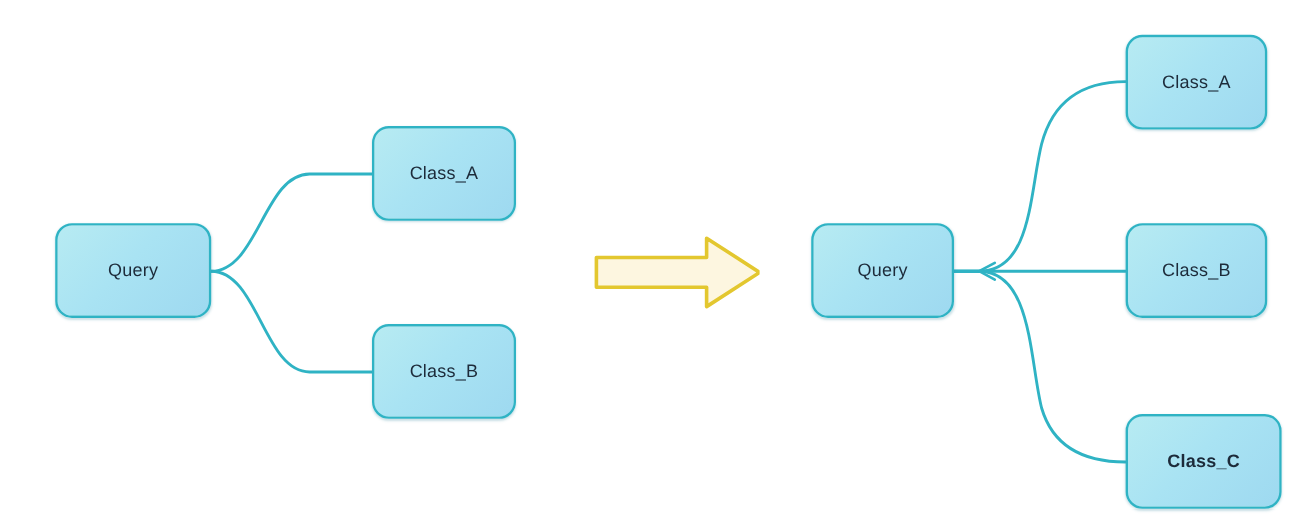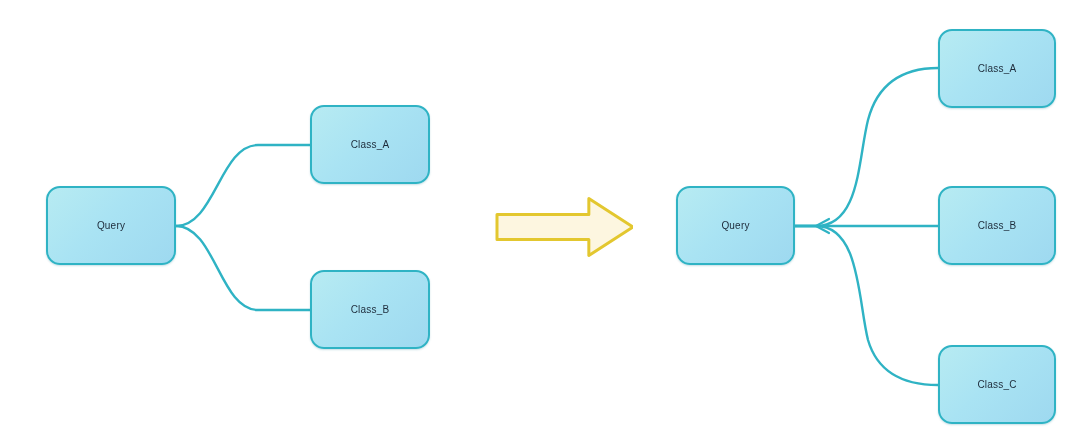"Class_A" .node-label { font-size: 10px -> 15px }
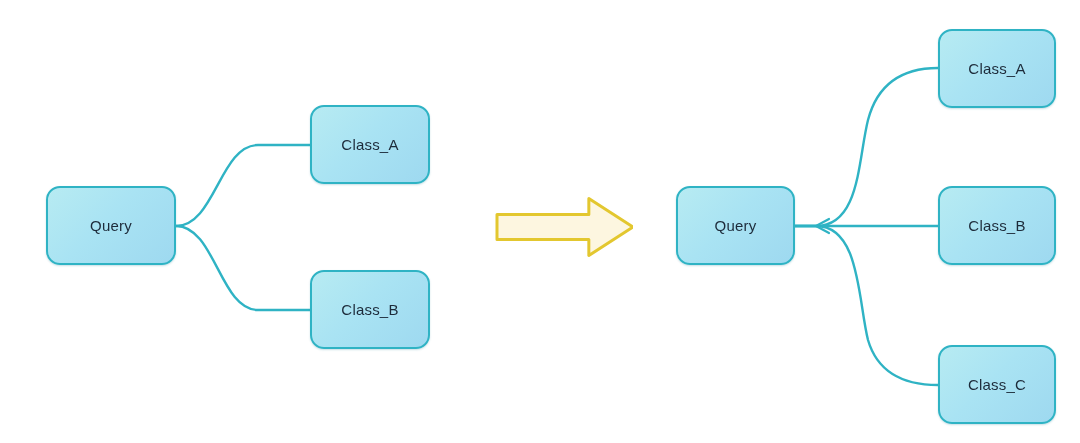"Class_C" div.node { font-weight: none -> bold; width: 118px -> 130px }
